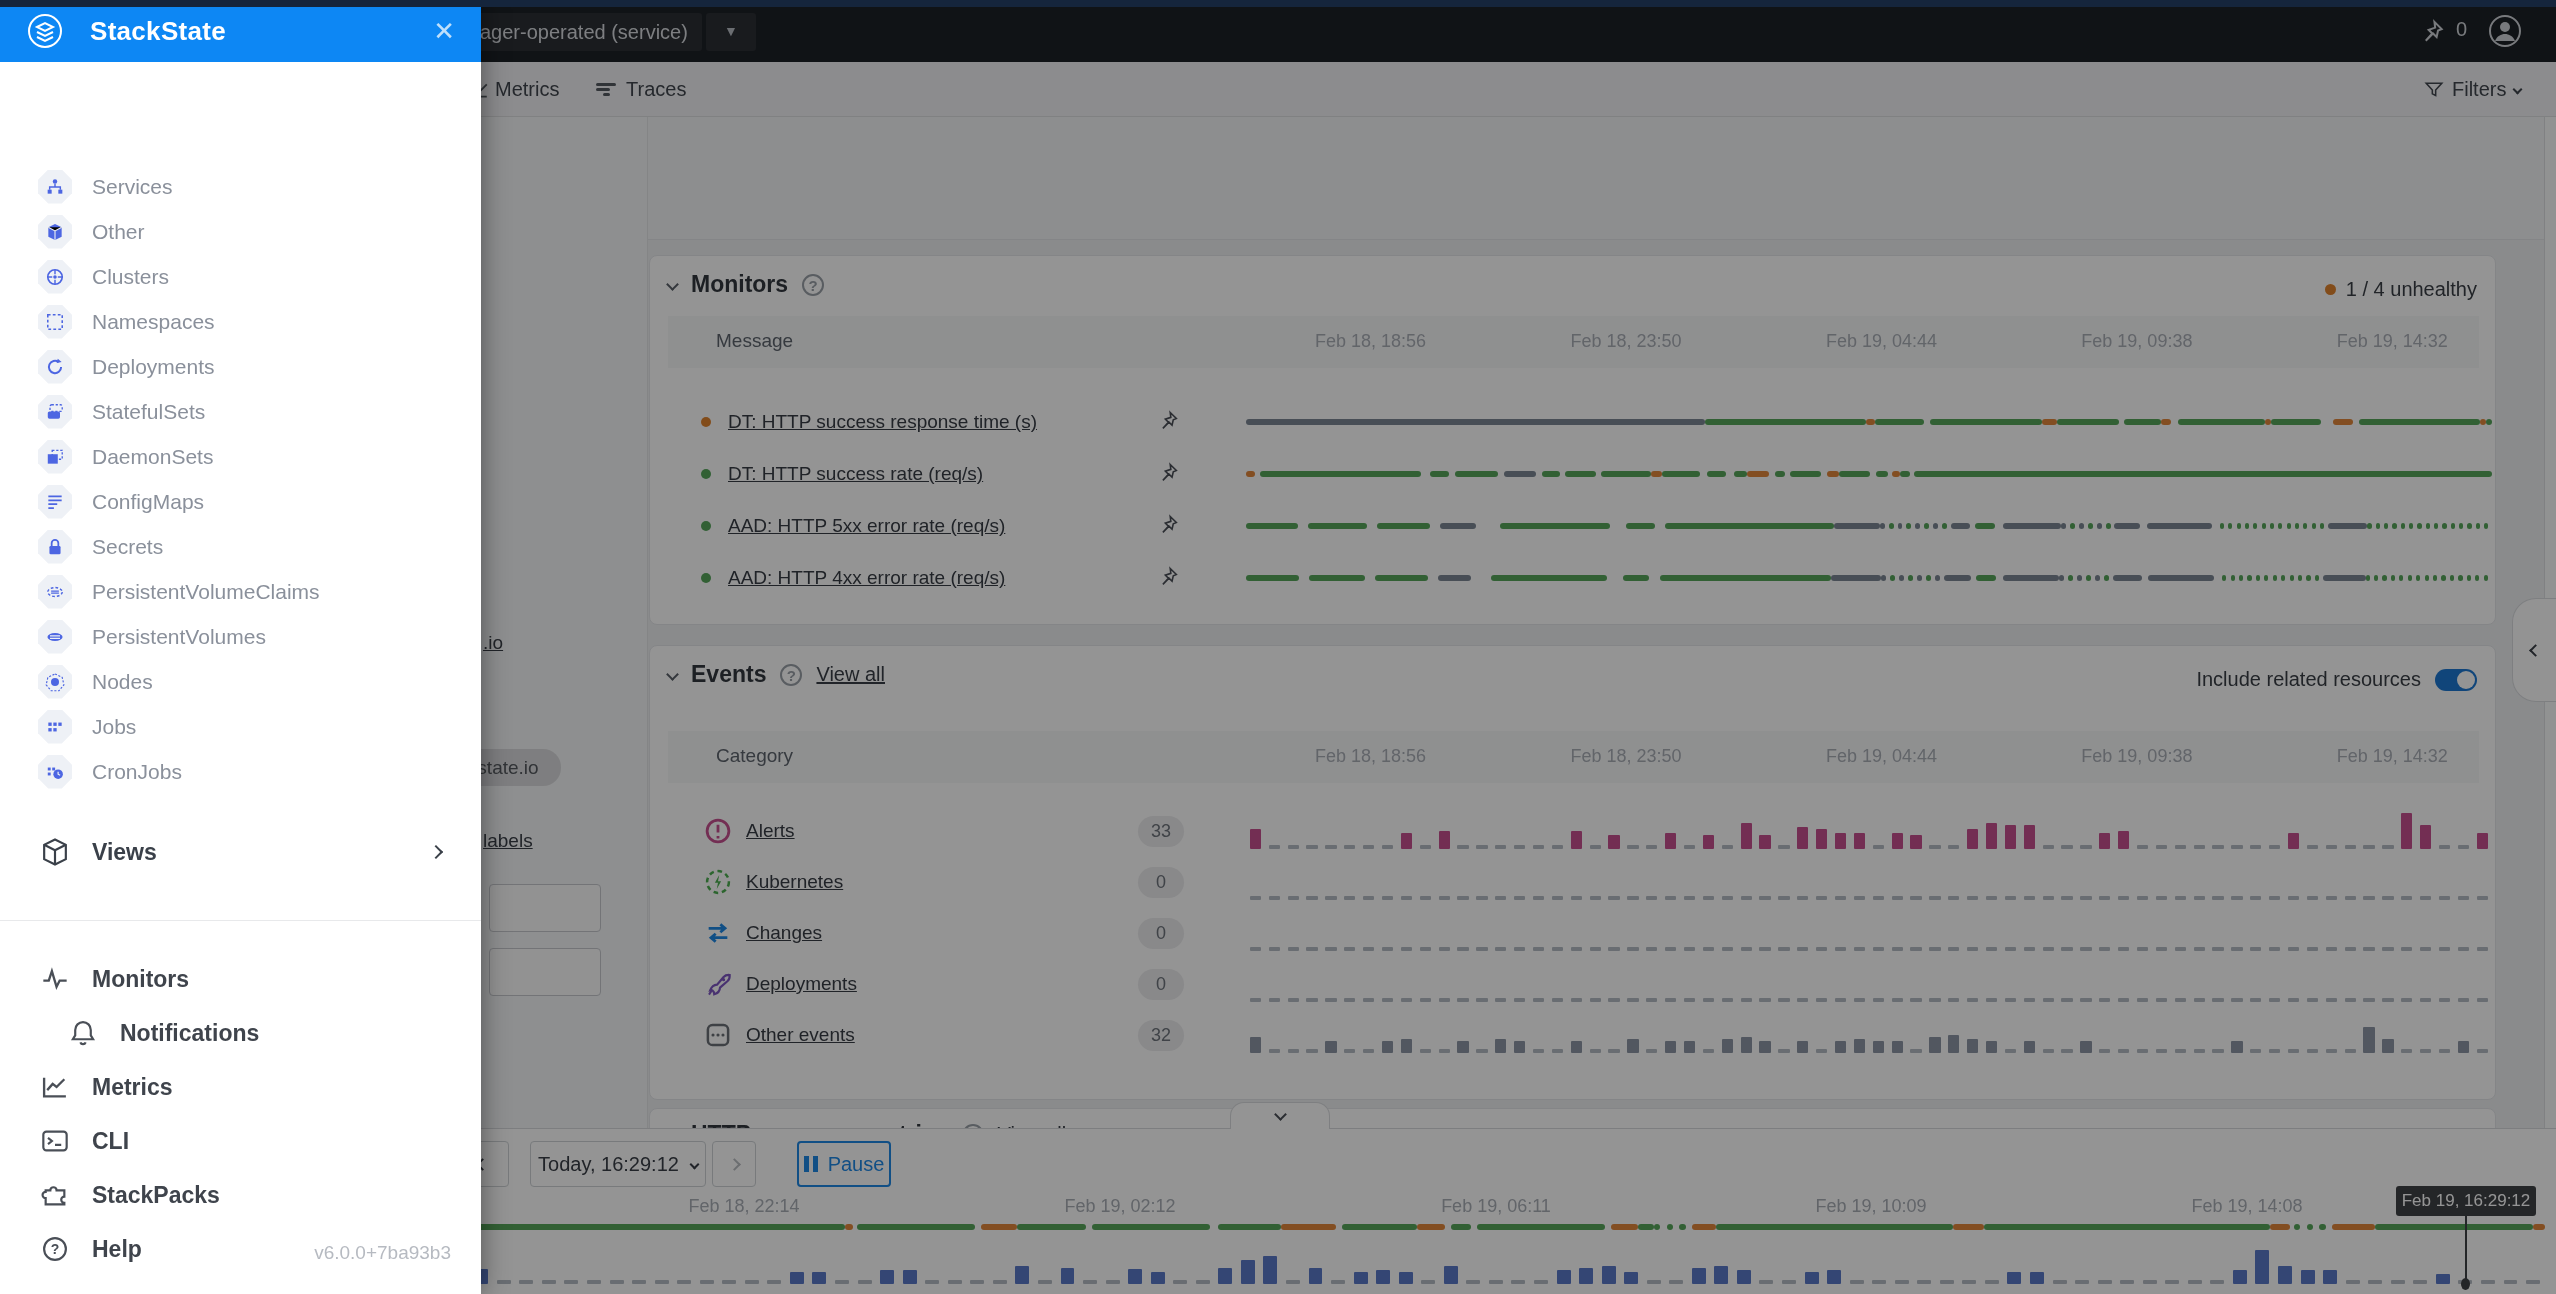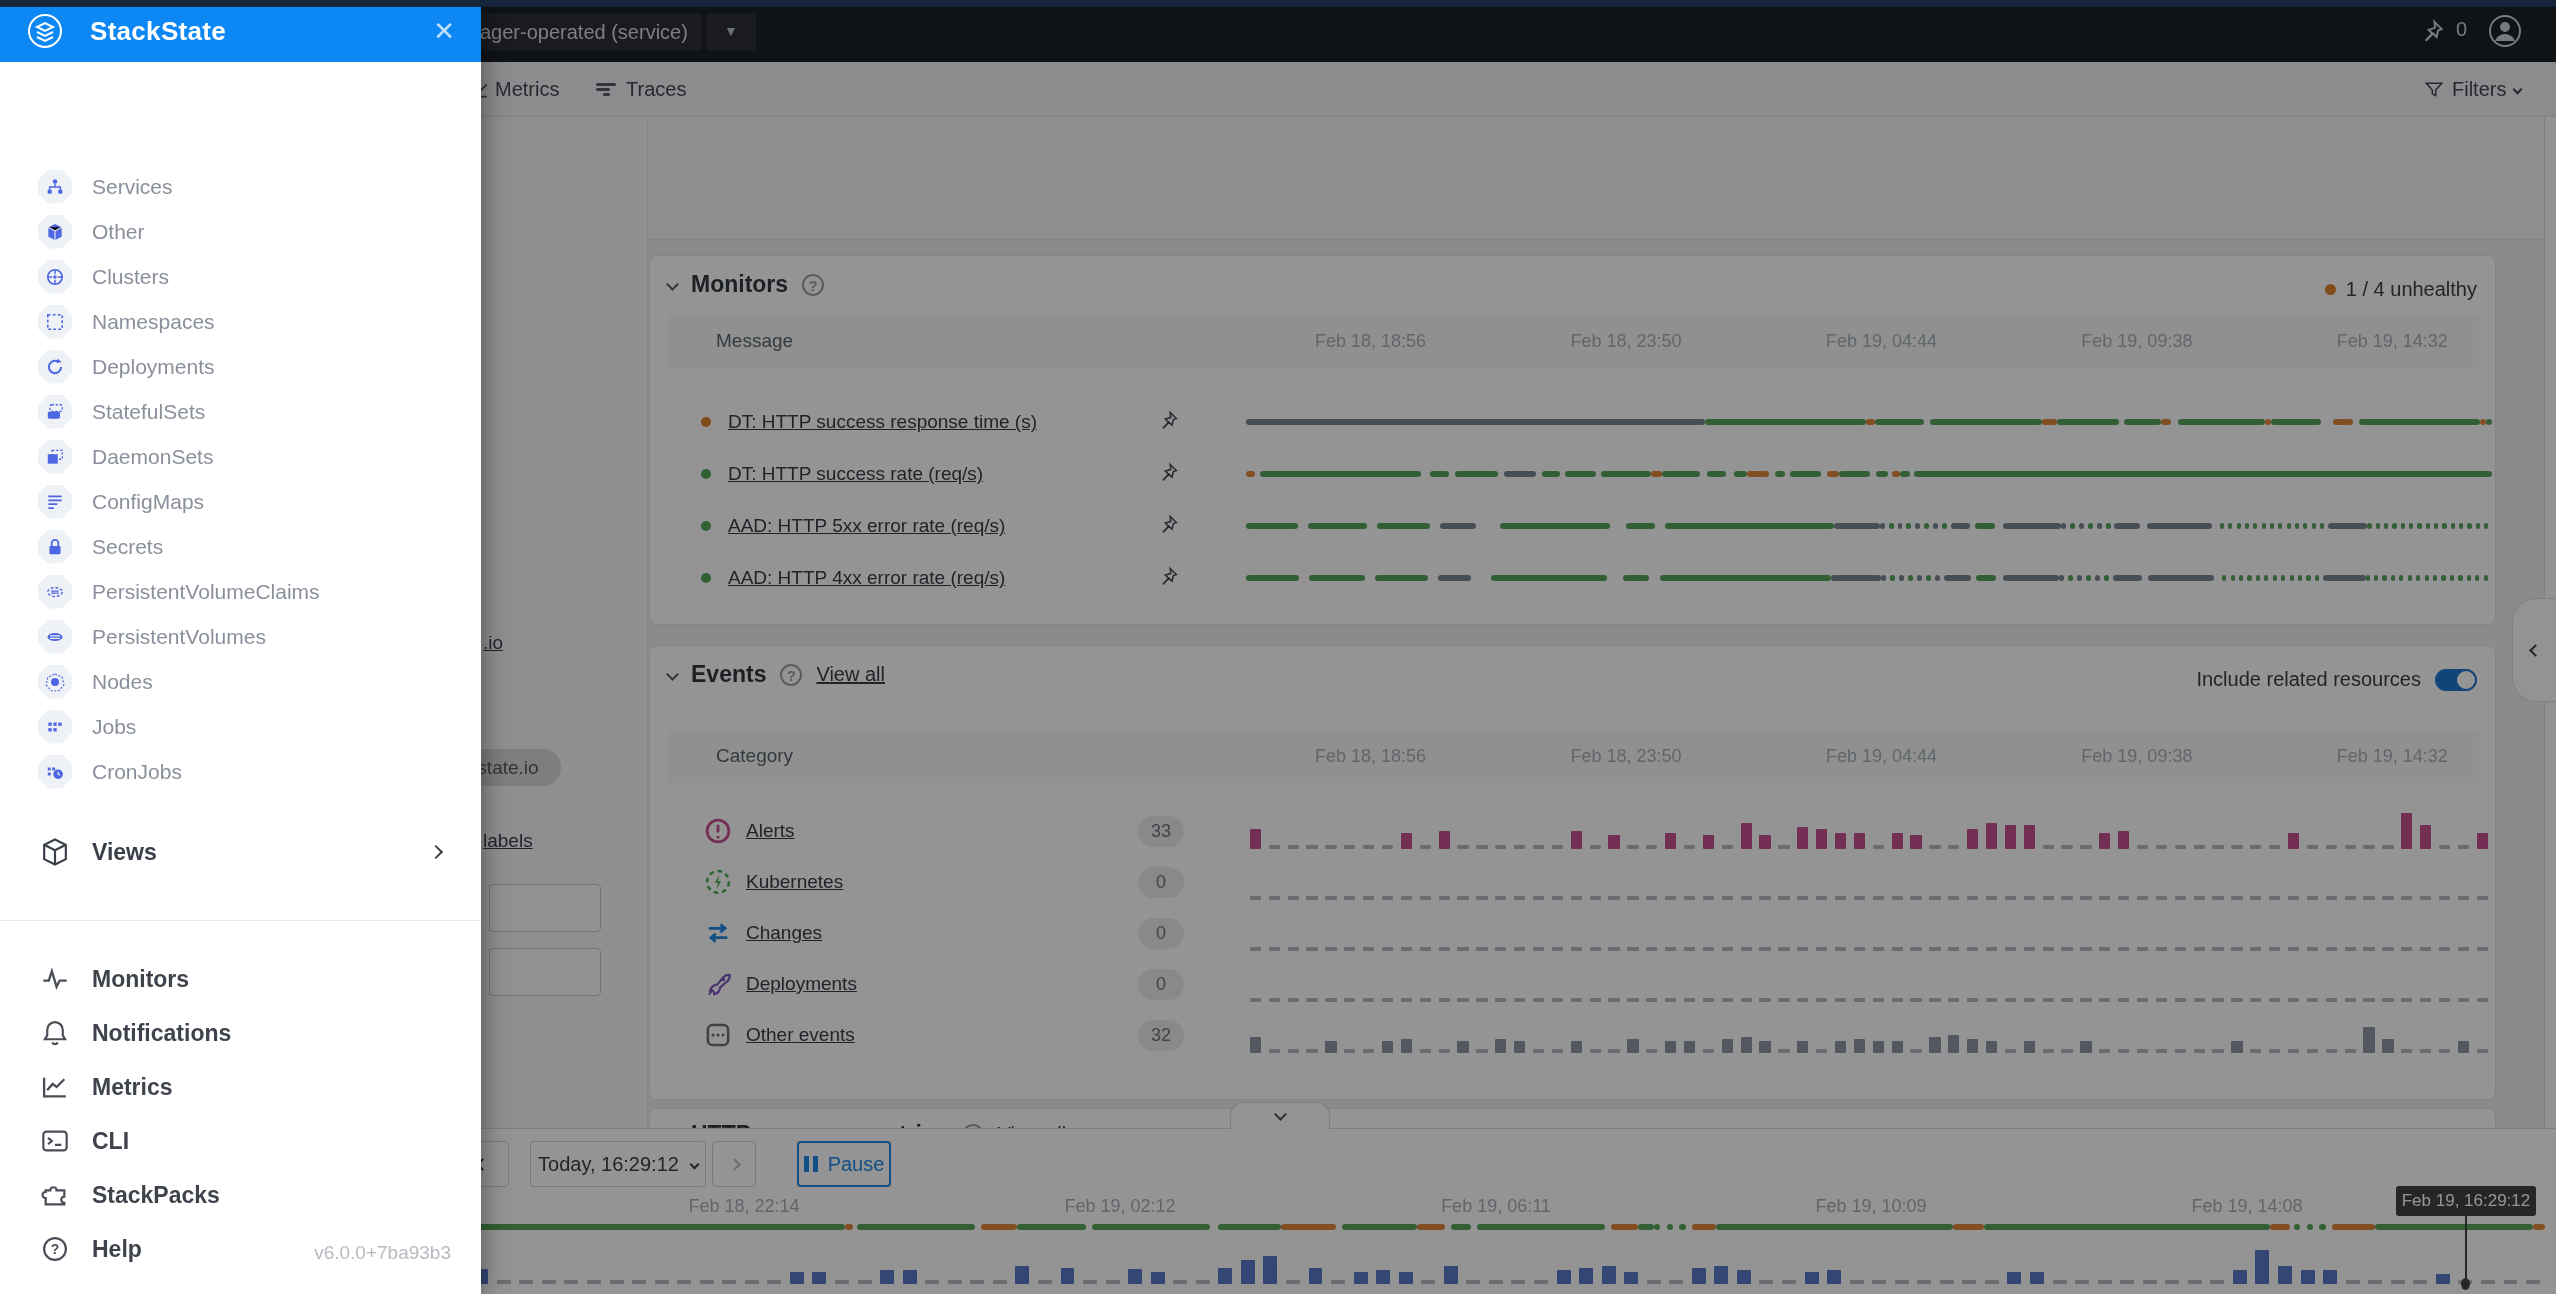"Notifications" div.tool-item { padding-left: none -> 28px }
